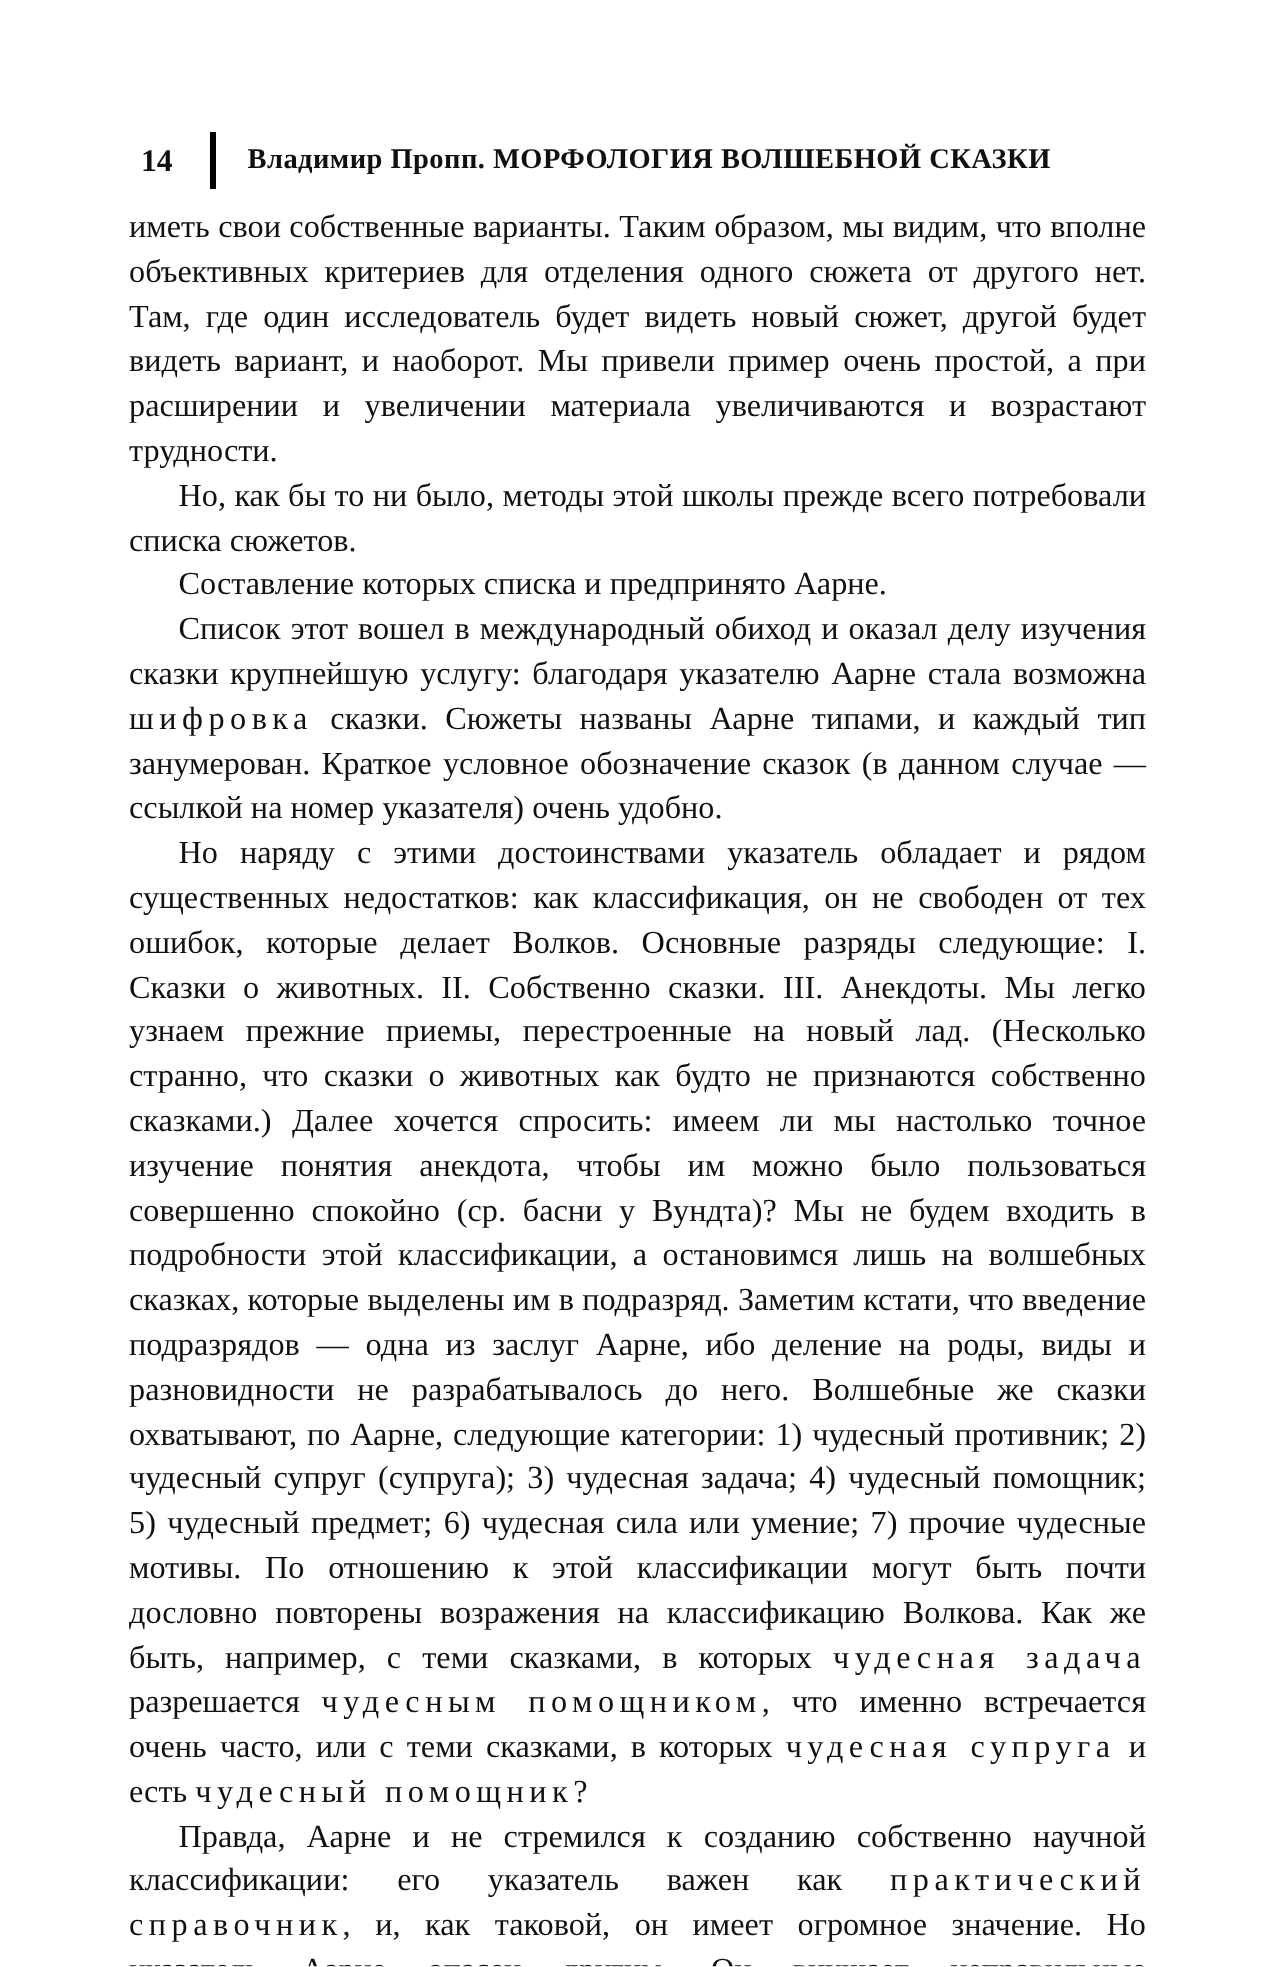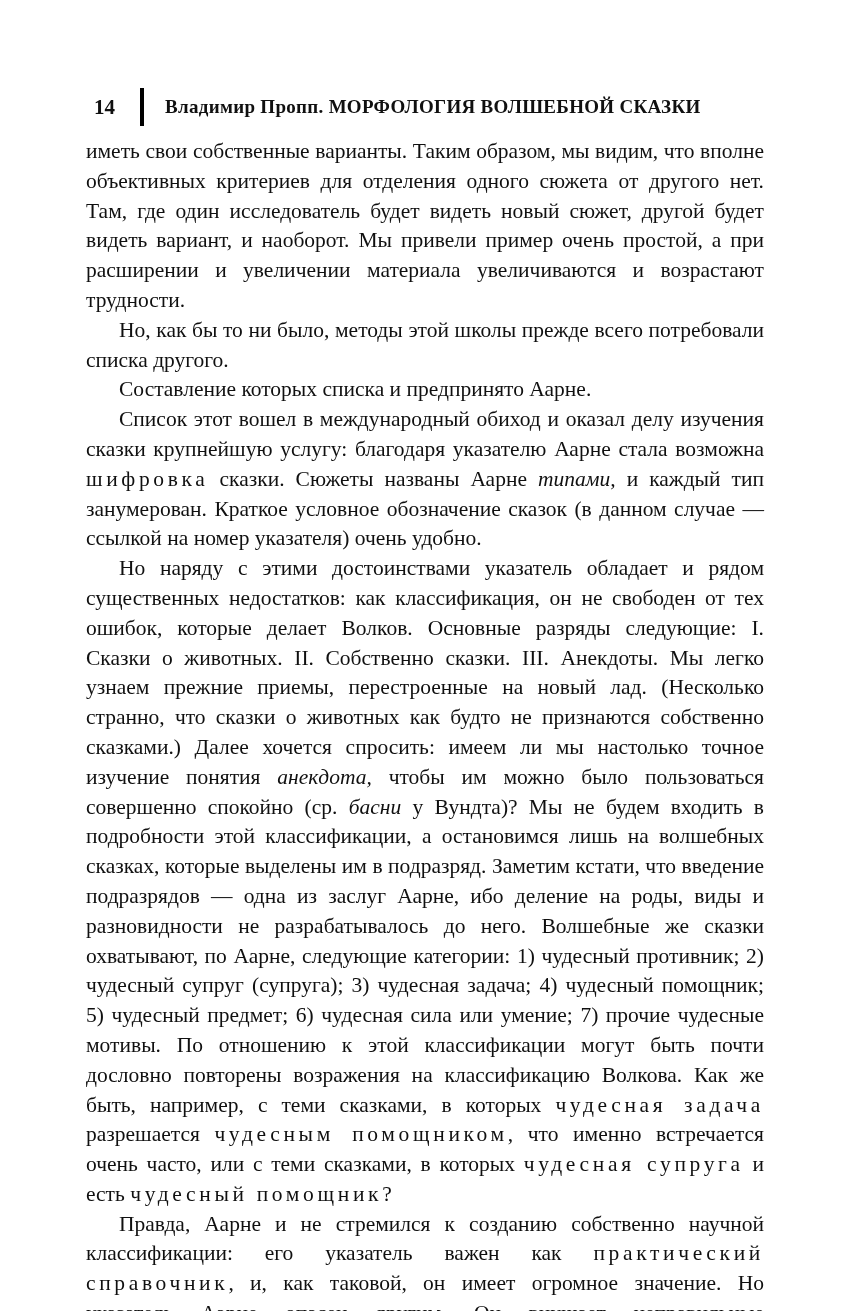"Но, как бы то ни" span { text: другого -> сюжетов }
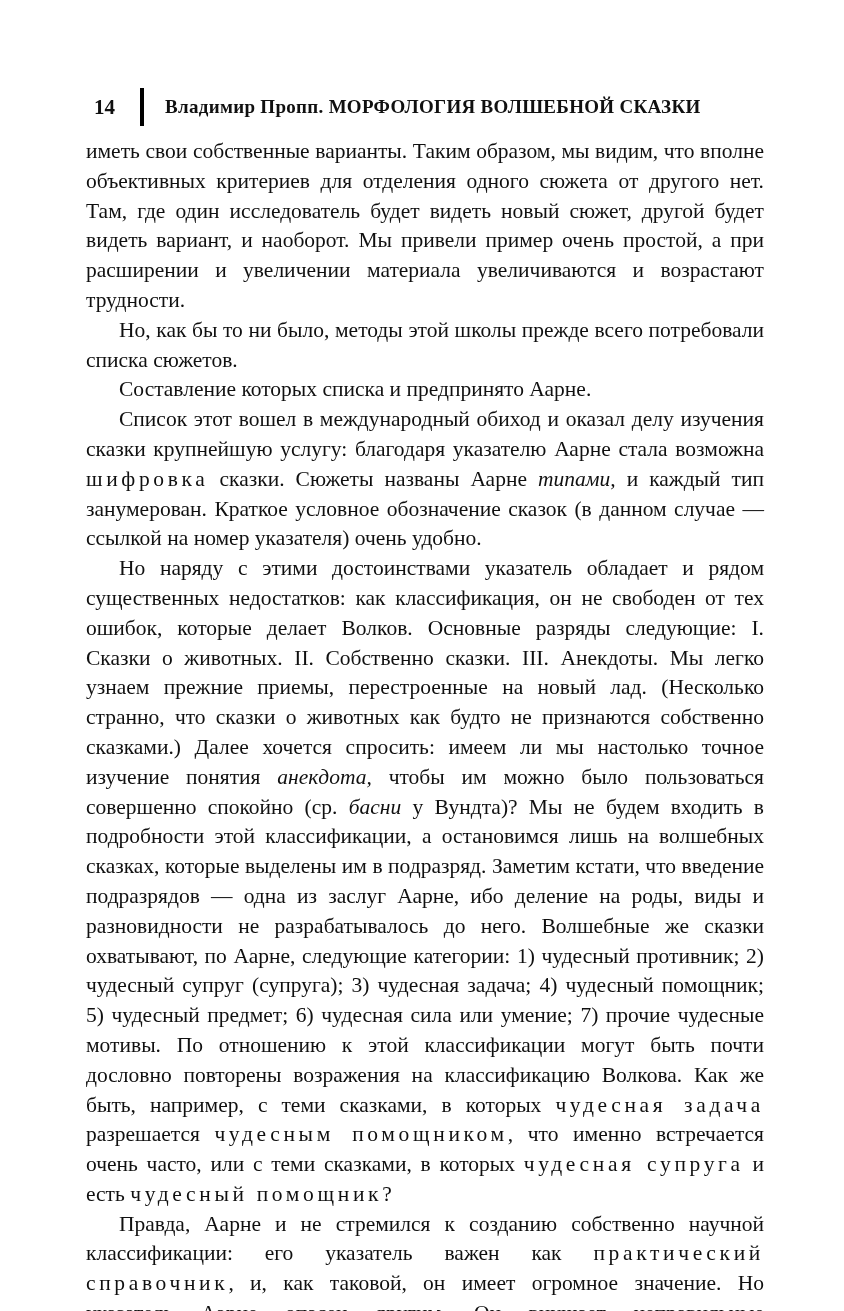"типами," .it { font-style: italic -> none }
